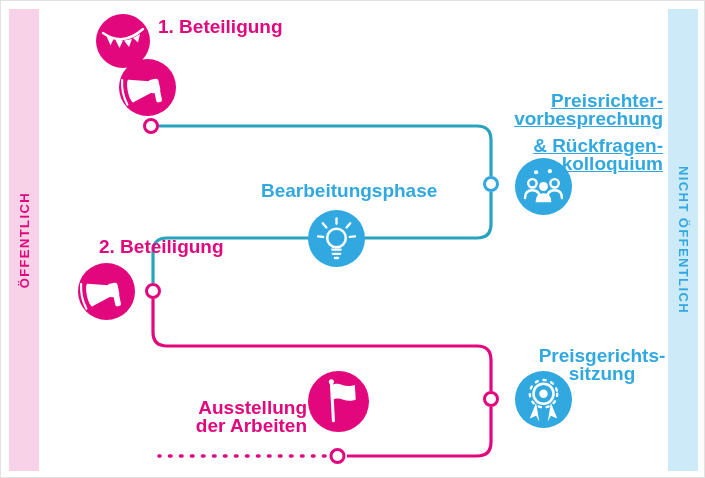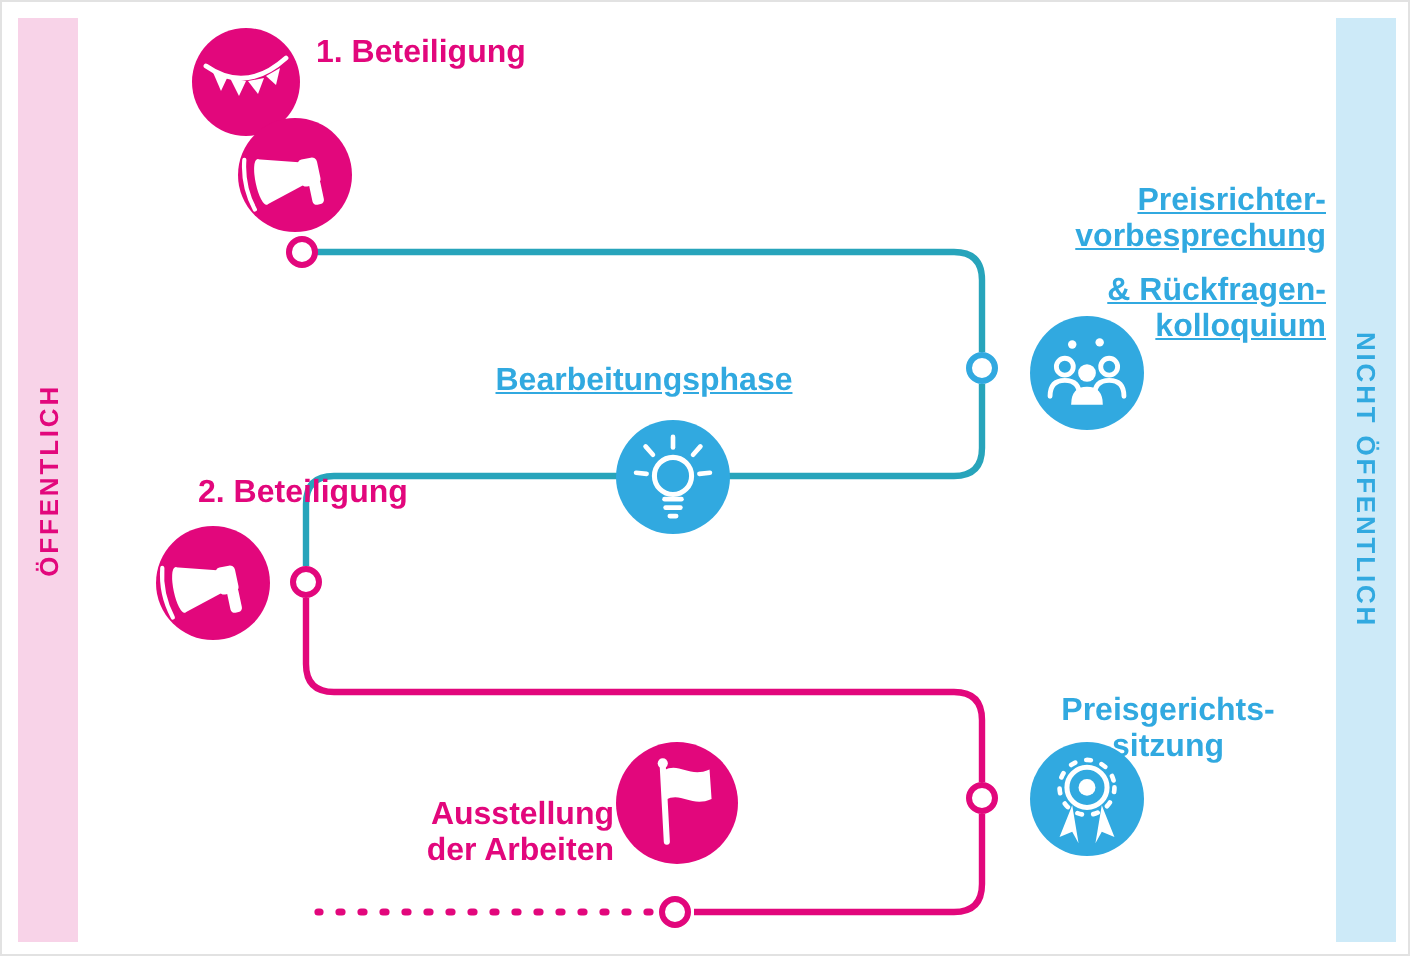"1. Beteiligung" .label { font-size: 16px -> 19px }
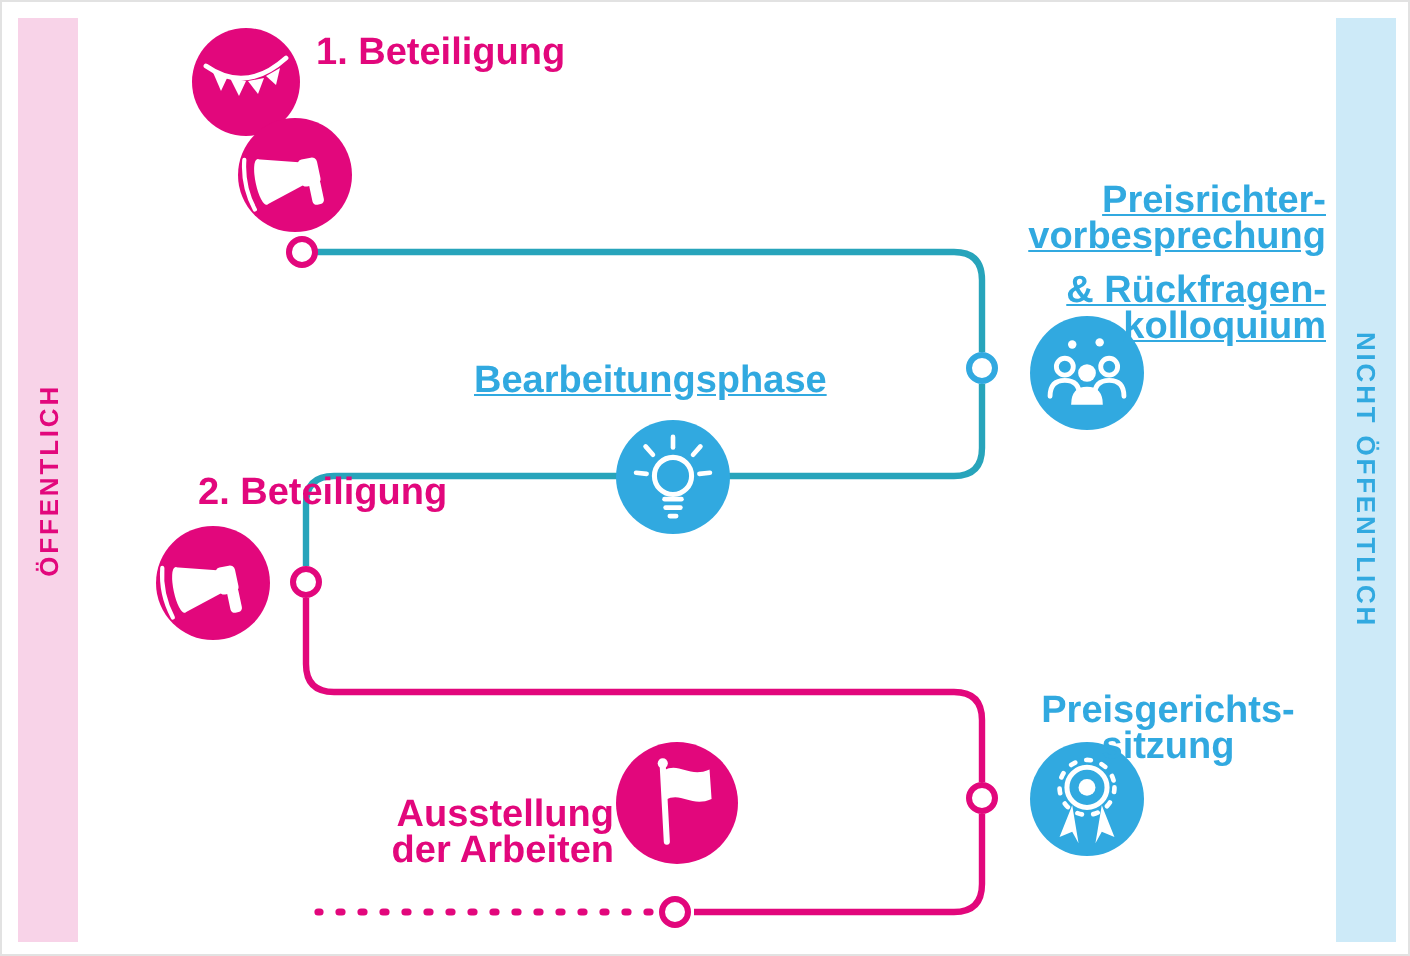"Bearbeitungsphase" div.label { left: 236px -> 260px; text-decoration: underline -> none }
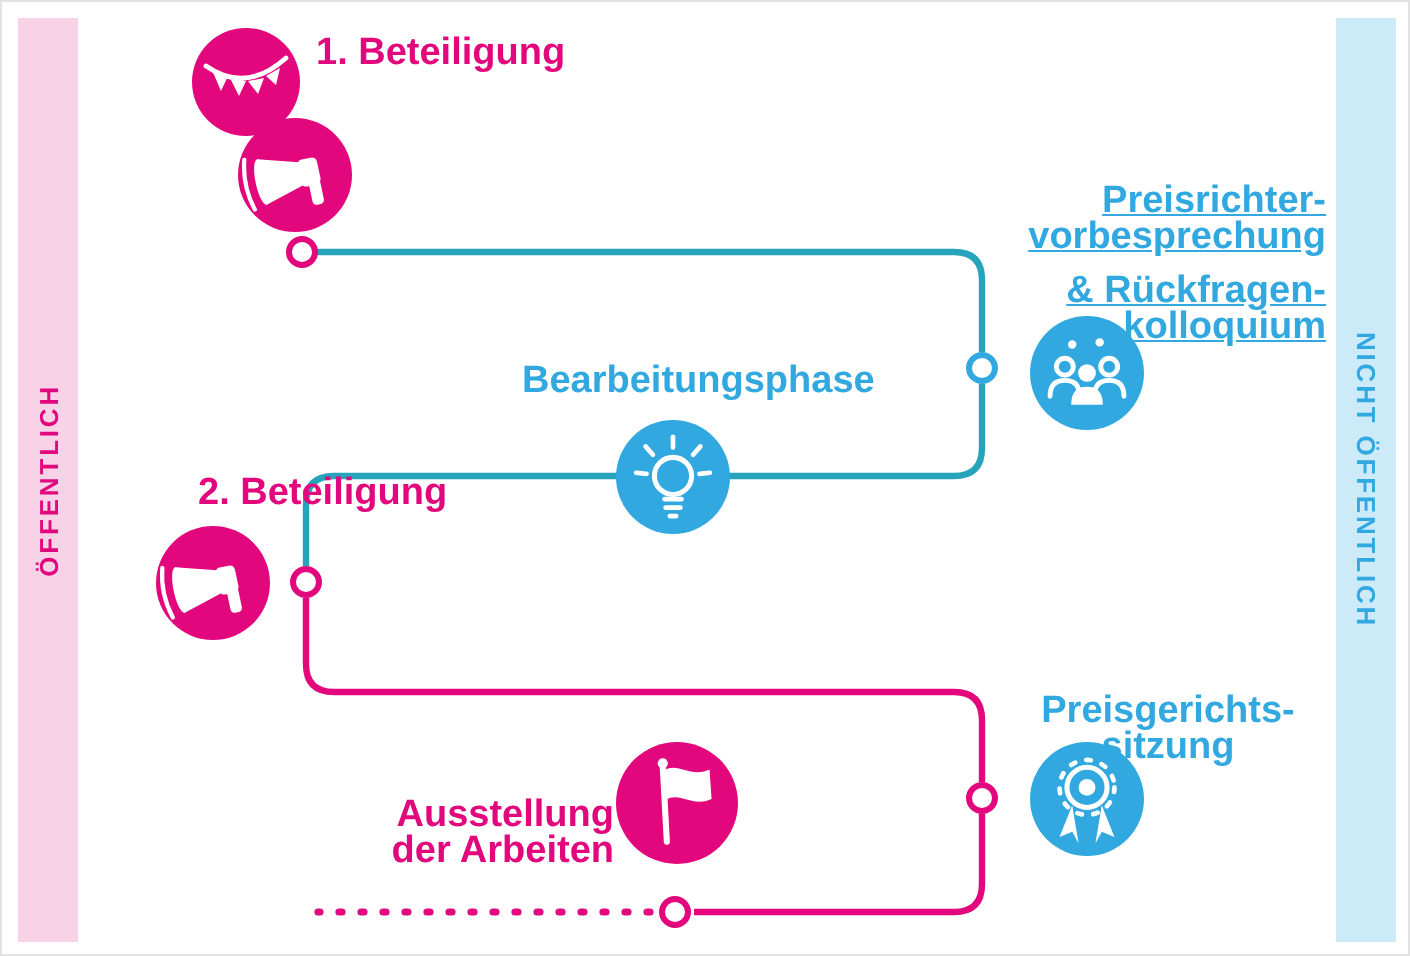"Preisgerichts-" div.label { left: 510px -> 528px }
